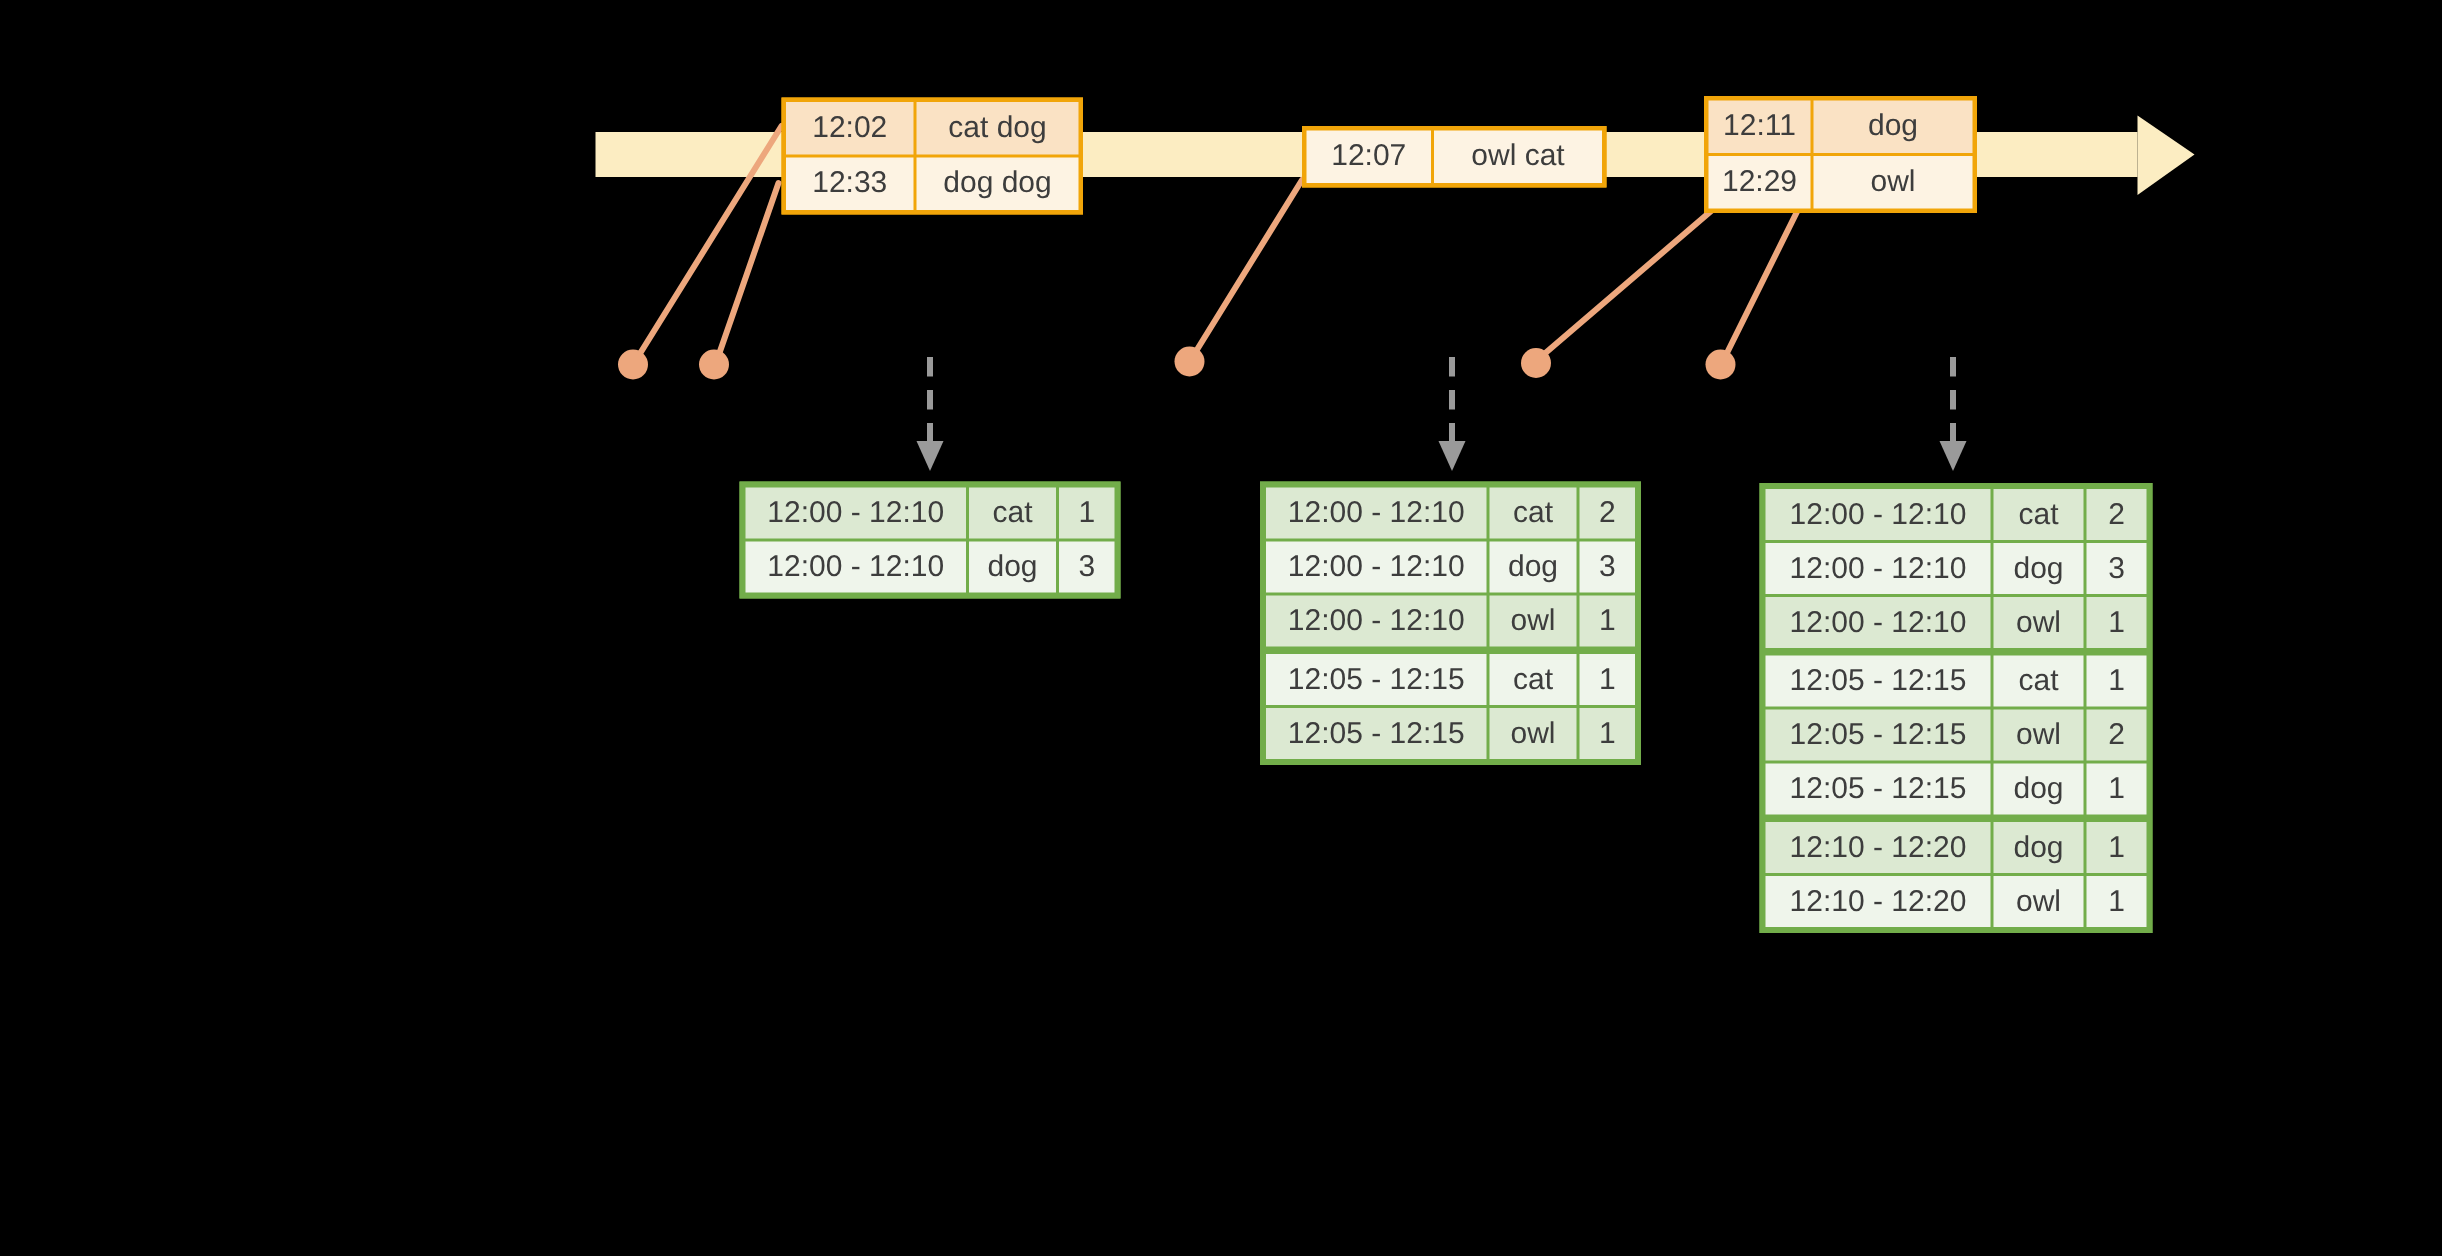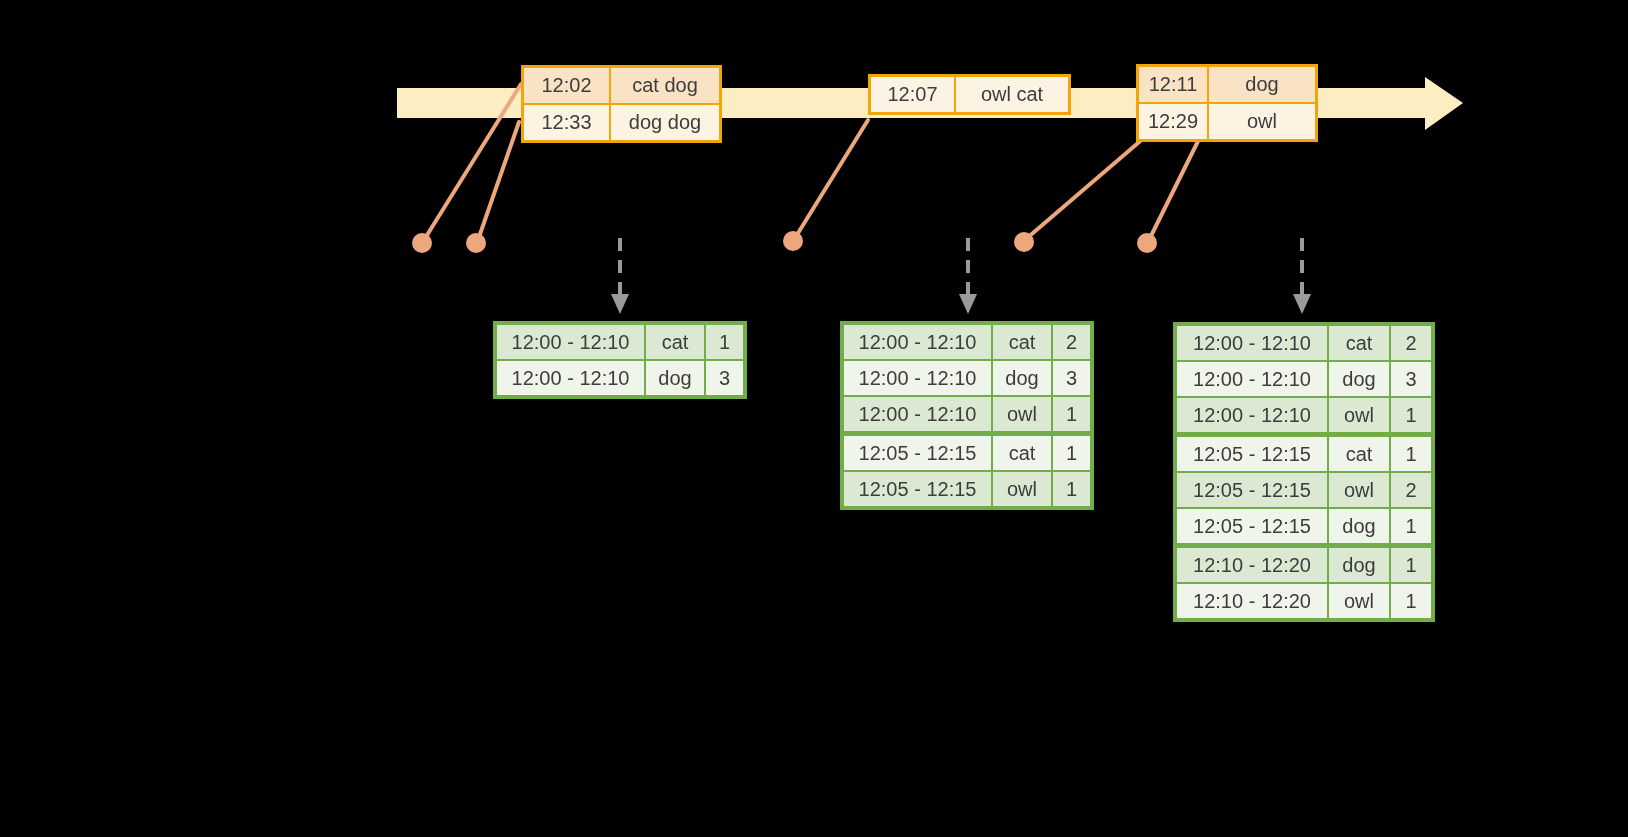"12:07" div.dtable { top: 74px -> 84px }
